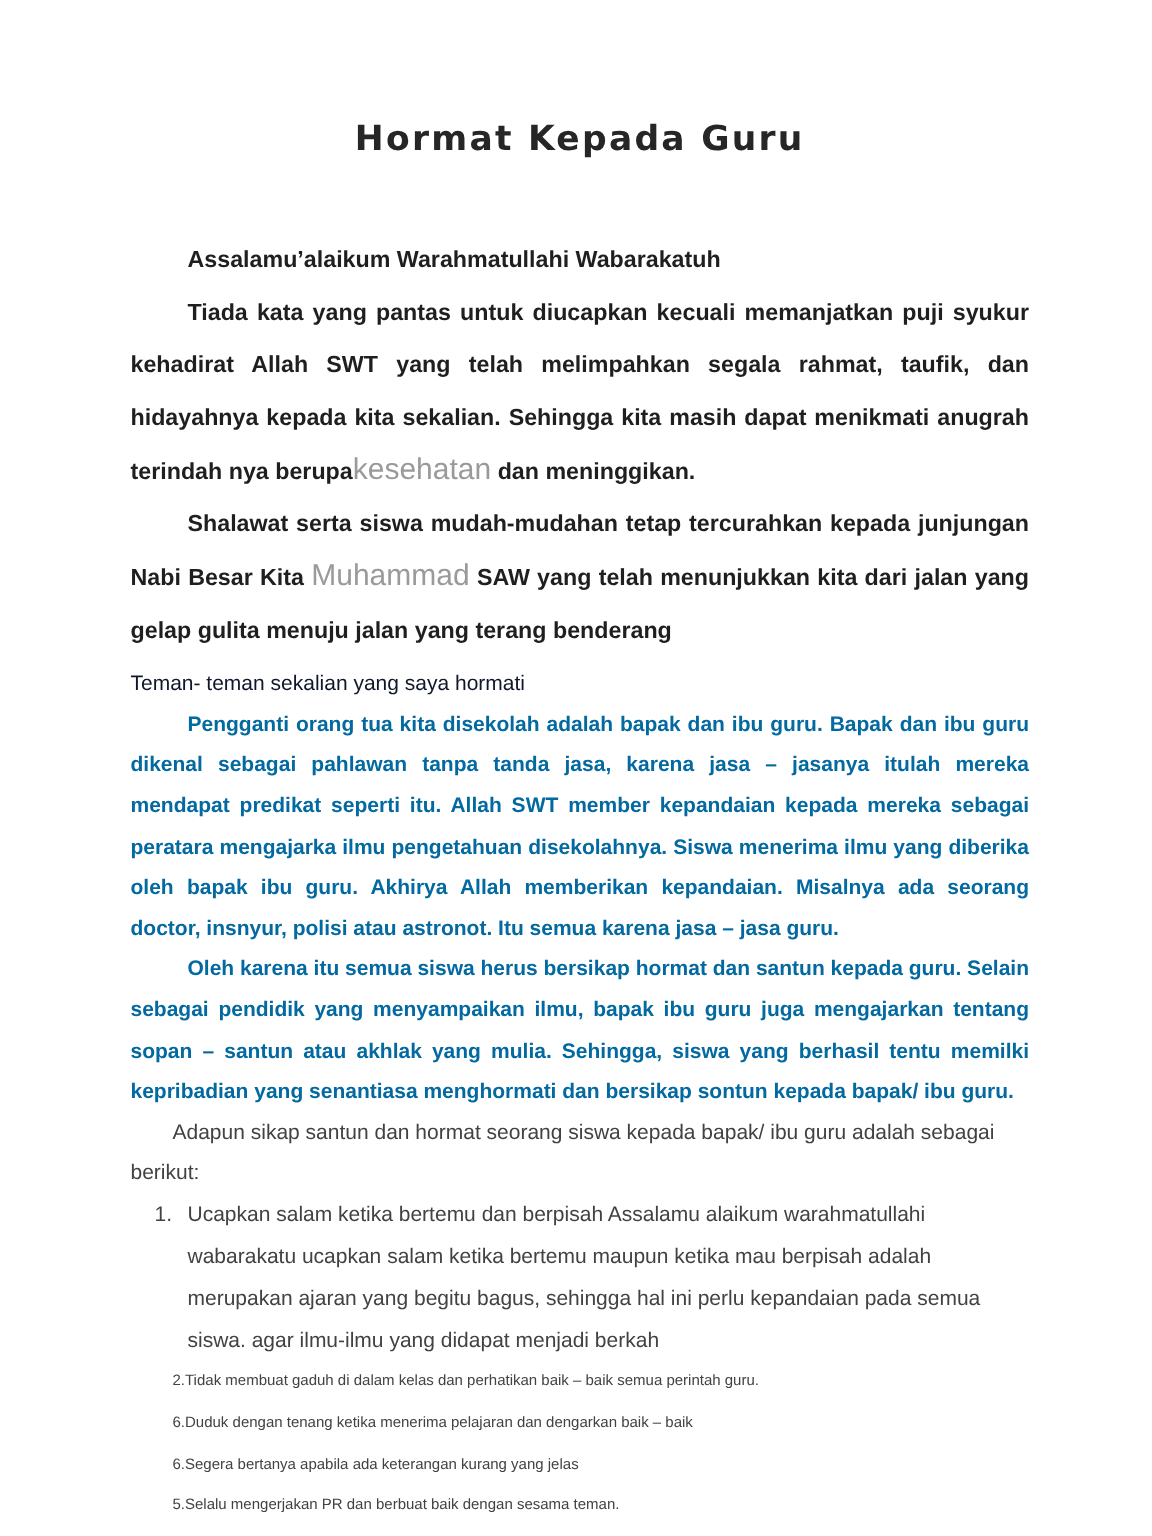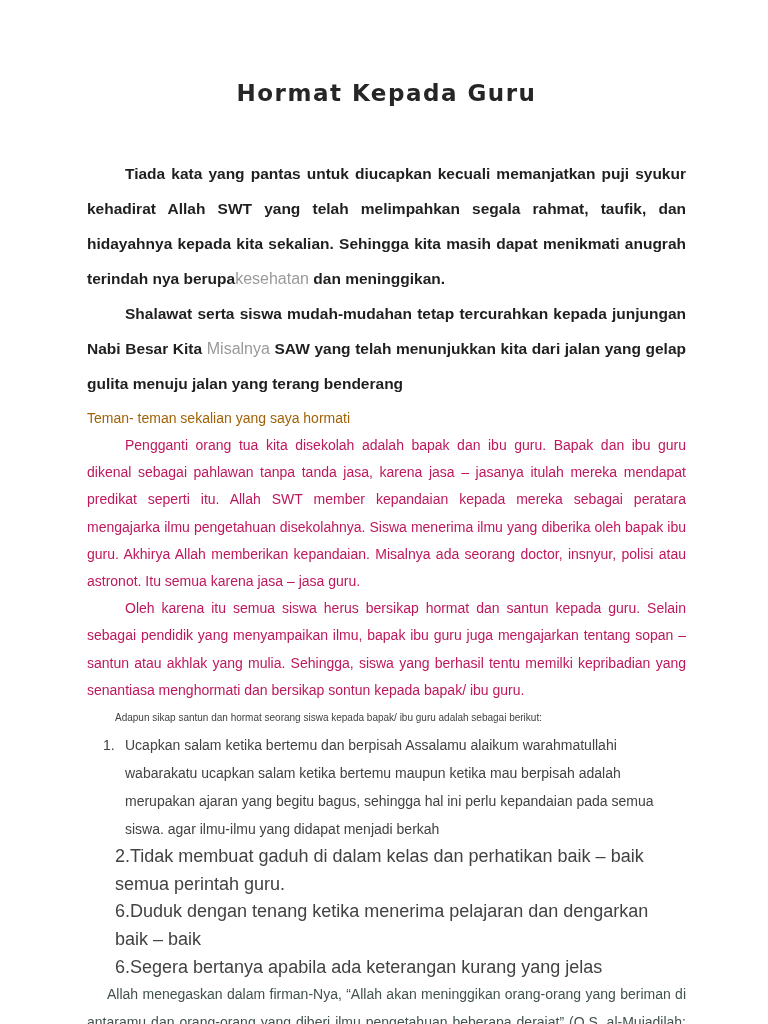"Assalamu’alaikum Warahmatullahi" p.salutation { html: none -> <p>Assalamu’alaikum Warahmatullahi Wabarakatuh</p> }
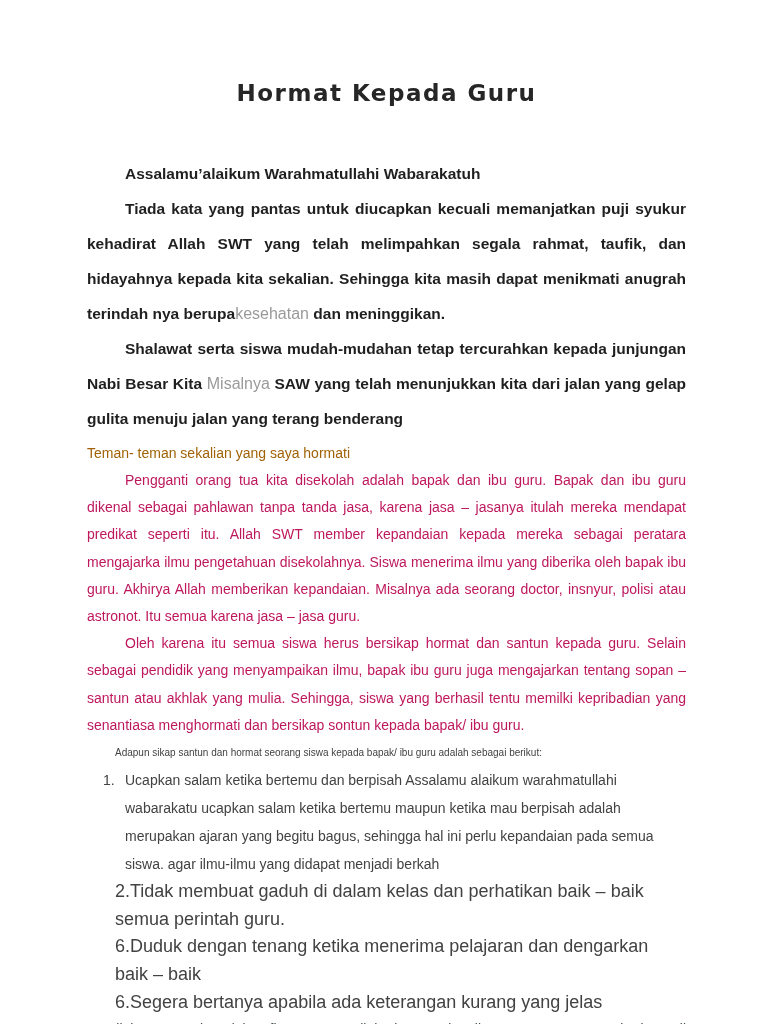"kesehatan" .muted-word { font-size: 16px -> 20px }
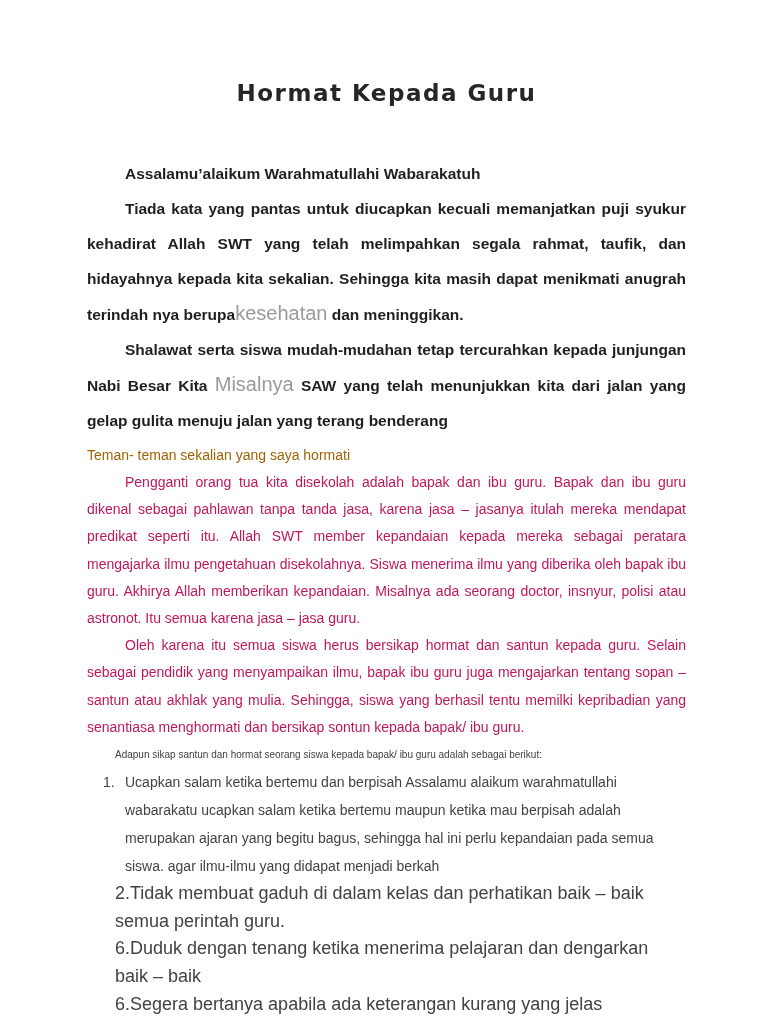"Misalnya" span.muted-word { text: Misalnya -> Muhammad }
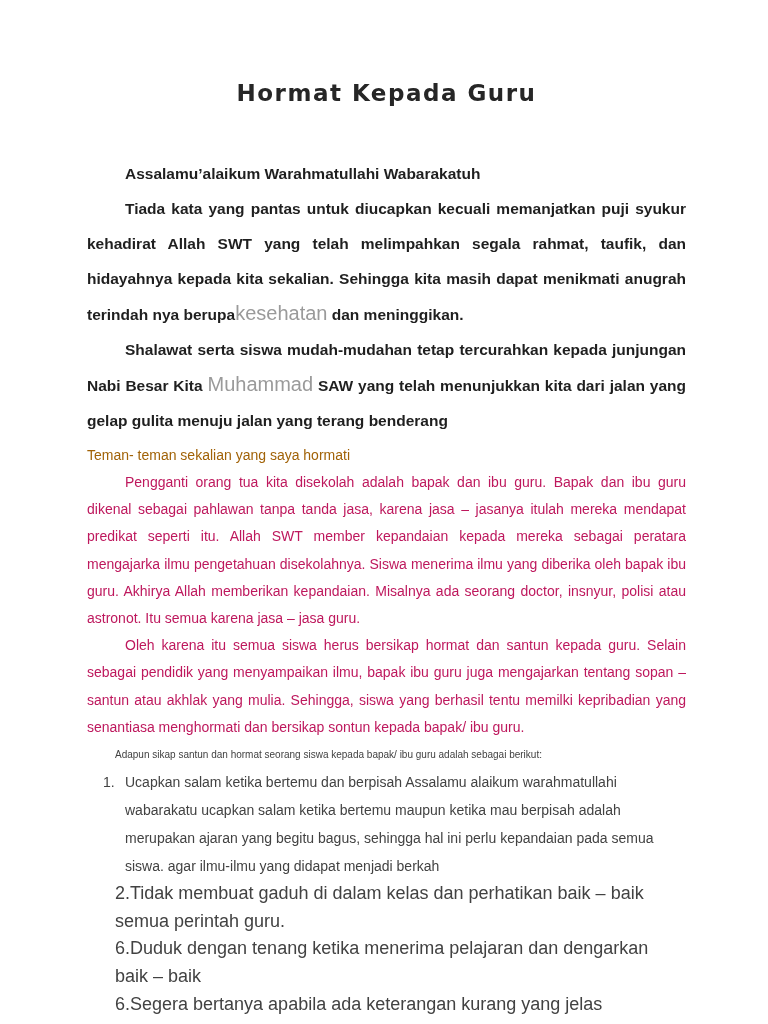"Teman- teman sekalian yang saya" .greeting { color: #a16207 -> #0f172a }
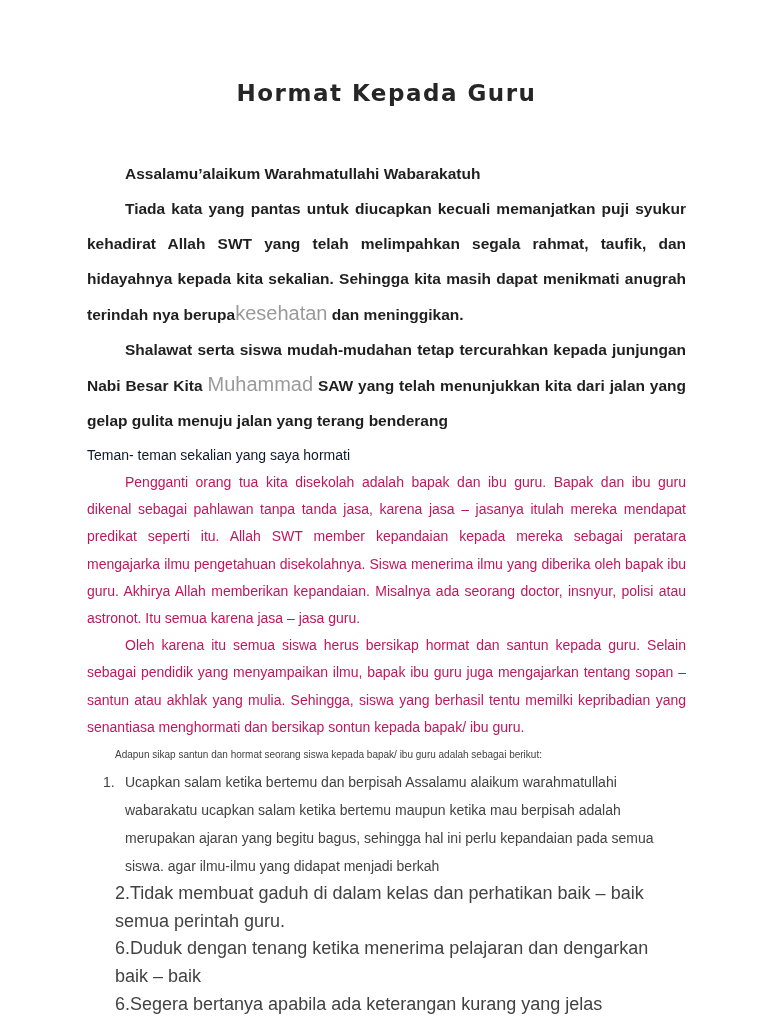"Pengganti orang tua kita disekolah" .body-para { color: #be185d -> #0369a1; font-weight: none -> bold }
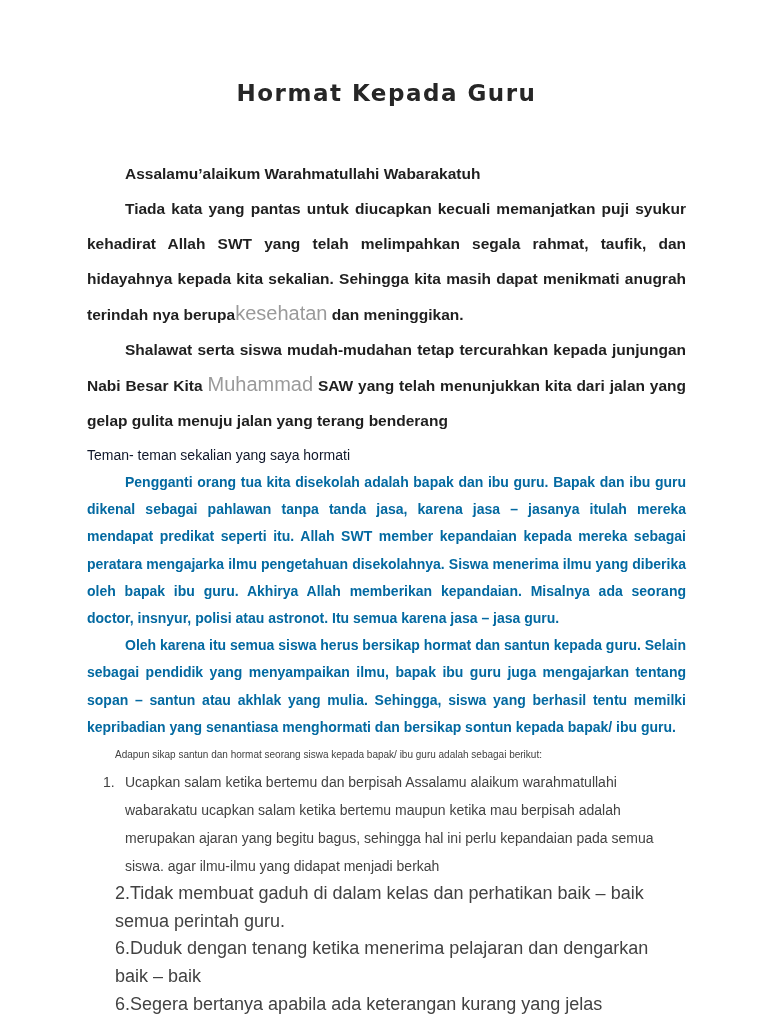"Adapun sikap santun dan hormat" .list-intro { font-size: 10px -> 14px }
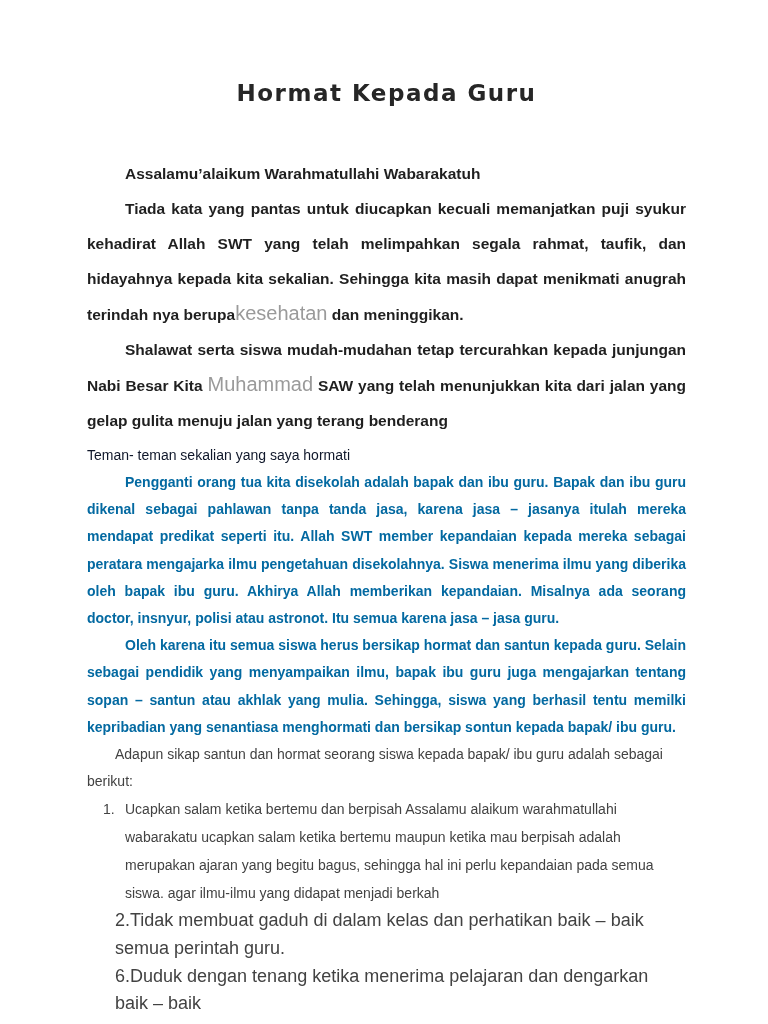"2.Tidak membuat gaduh di dalam" .list-item { font-size: 18px -> 10px }
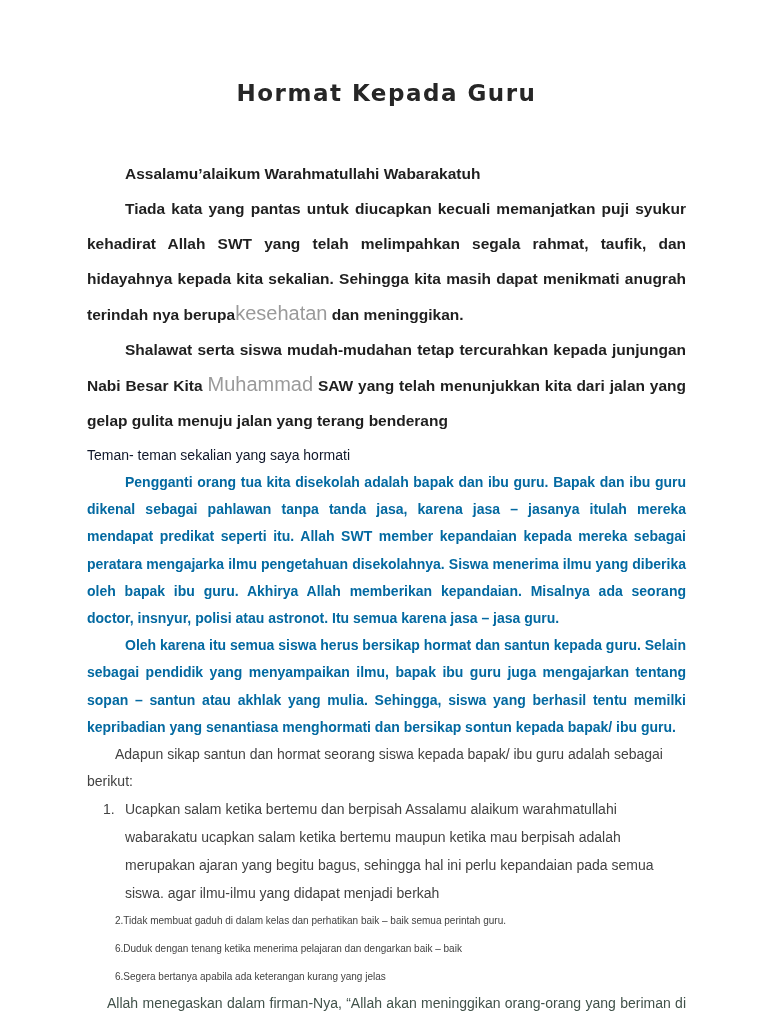"5.Selalu mengerjakan PR dan berbuat" p.list-item { html: none -> <p>5.Selalu mengerjakan PR dan berbuat baik dengan sesama teman.</p> }
